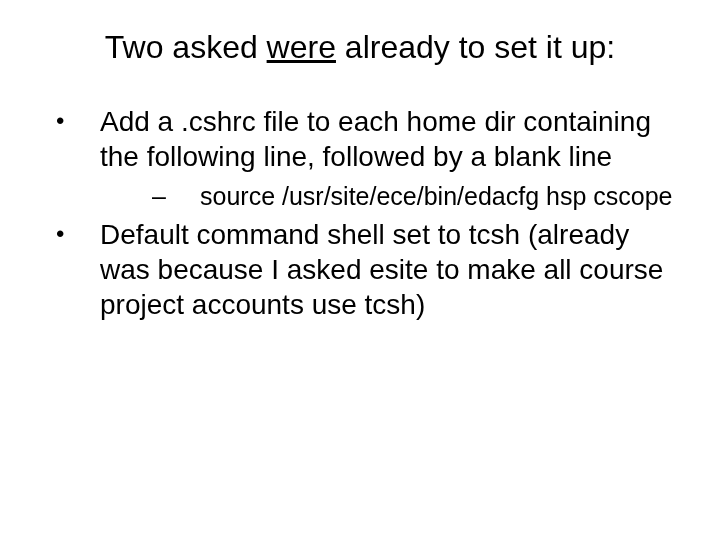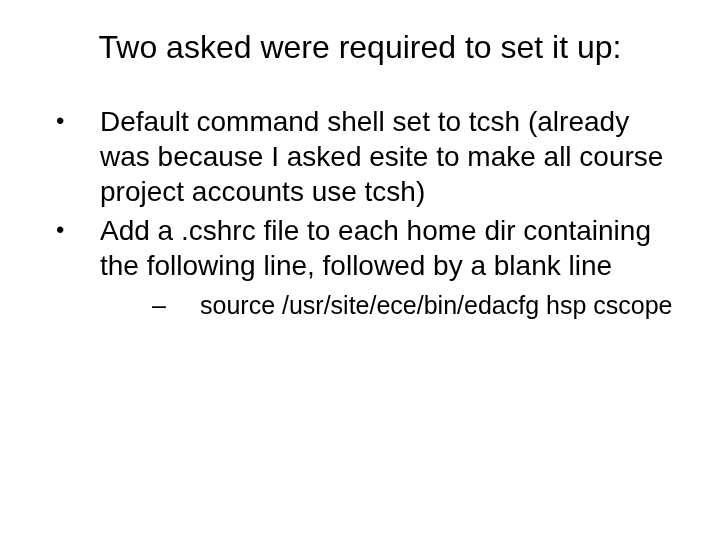"were" .title .underline { text-decoration: none -> underline }
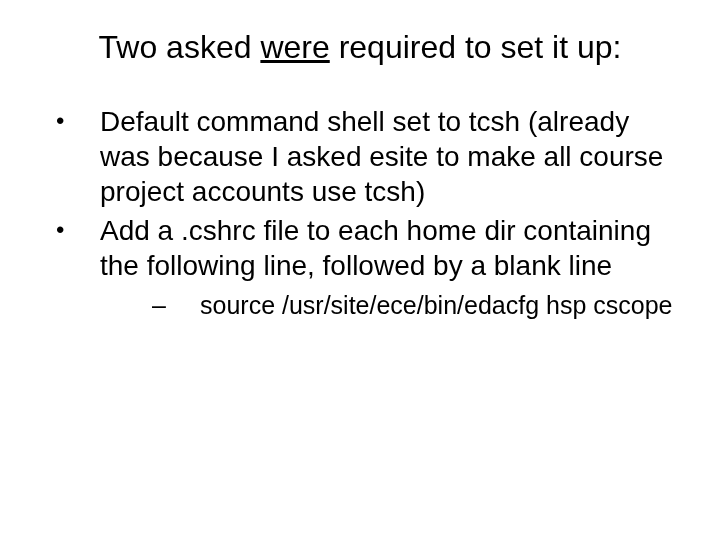"required to set it up:" span { text: required -> already }
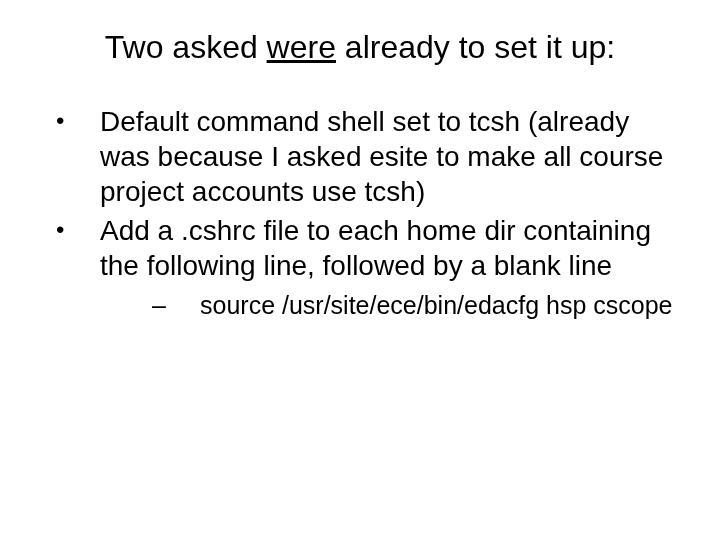"Default command shell set to" li { order: before "Add a .cshrc file to" -> after "Add a .cshrc file to" }
